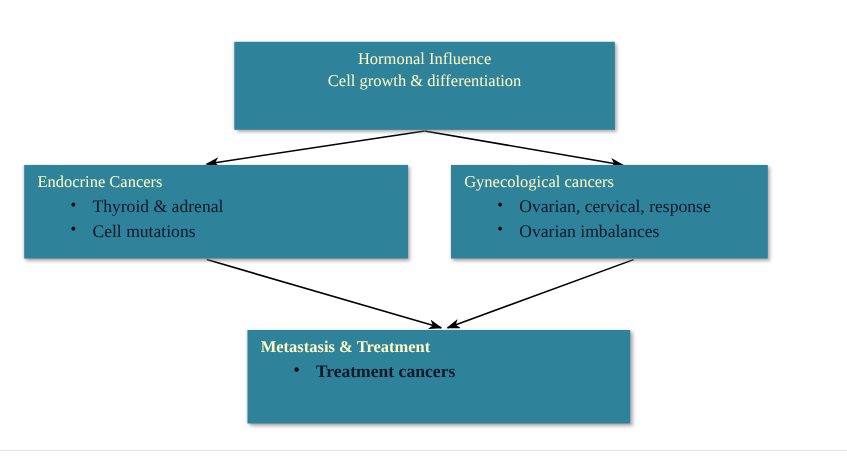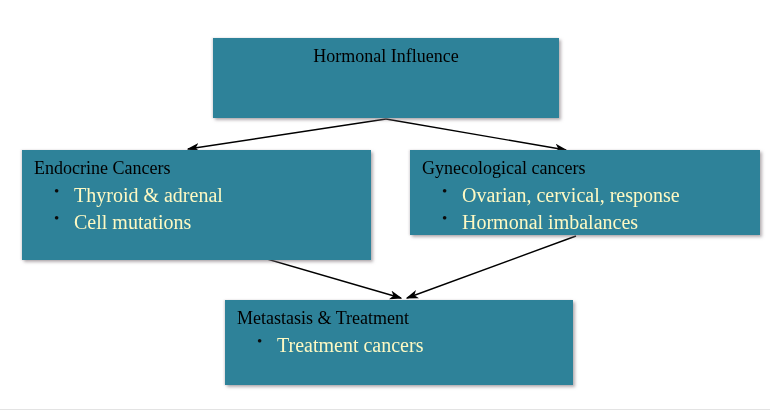"Hormonal Influence" .node .title { color: #000000 -> #fef9c3; font-size: 18px -> 15px }
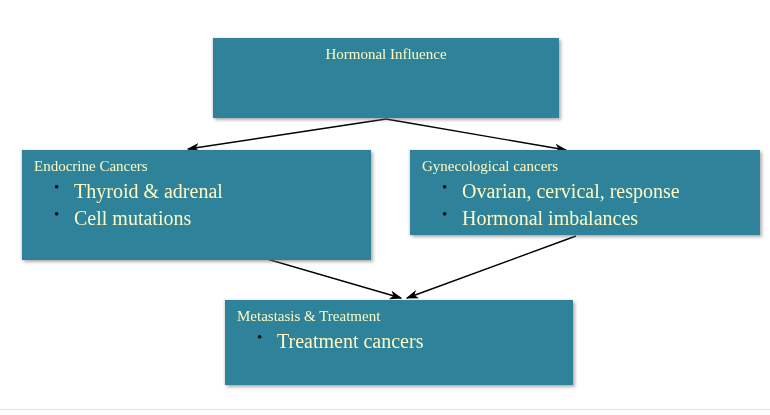"Cell growth & differentiation" div.title { html: none -> <div>Cell growth &amp; differentiation</div> }
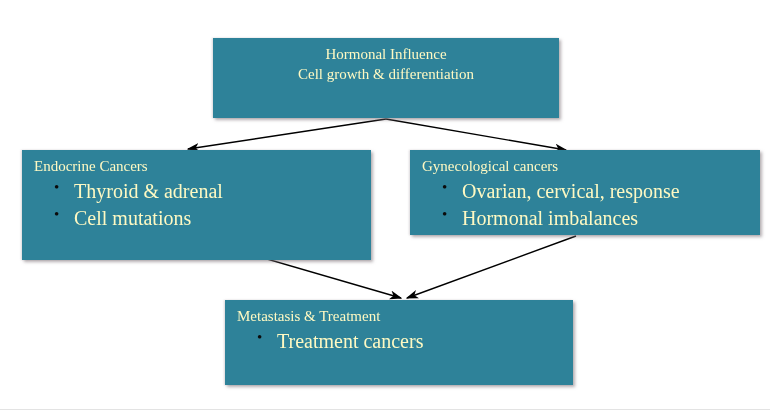"Endocrine Cancers" #node-left { height: 110px -> 85px }
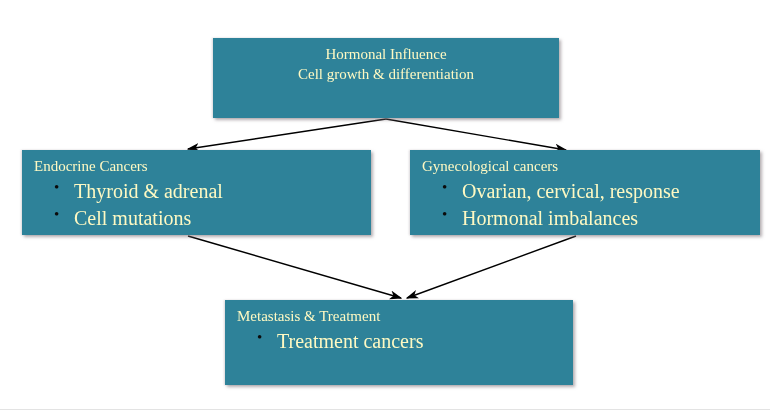"Gynecological cancers" #node-right { width: 350px -> 288px }
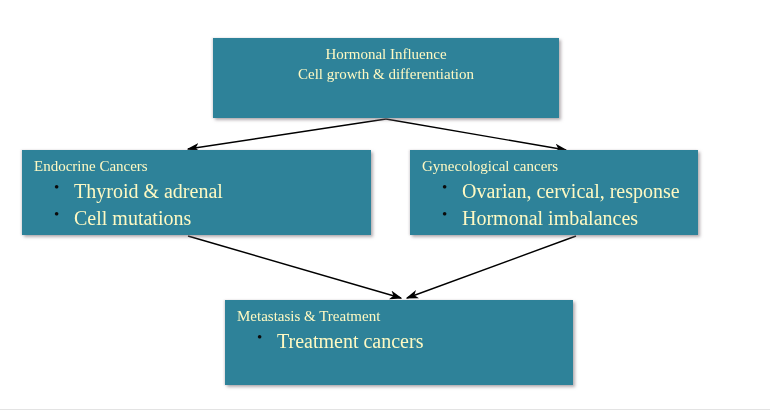"Thyroid & adrenal" ul.bullets li { color: #fef9c3 -> #0f172a; font-size: 20px -> 16px; margin-left: none -> 10px }
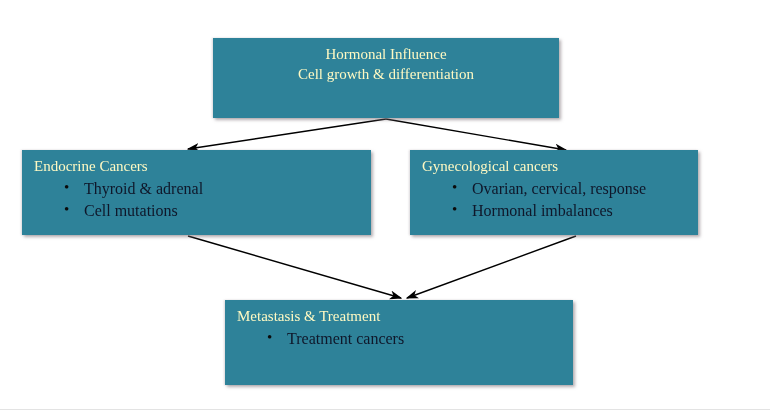"Hormonal imbalances" li { text: Hormonal -> Ovarian }
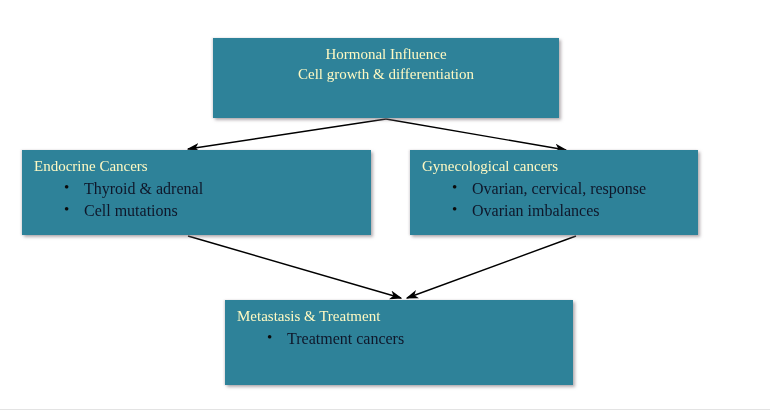"Metastasis & Treatment" #node-bottom { font-weight: none -> bold }
